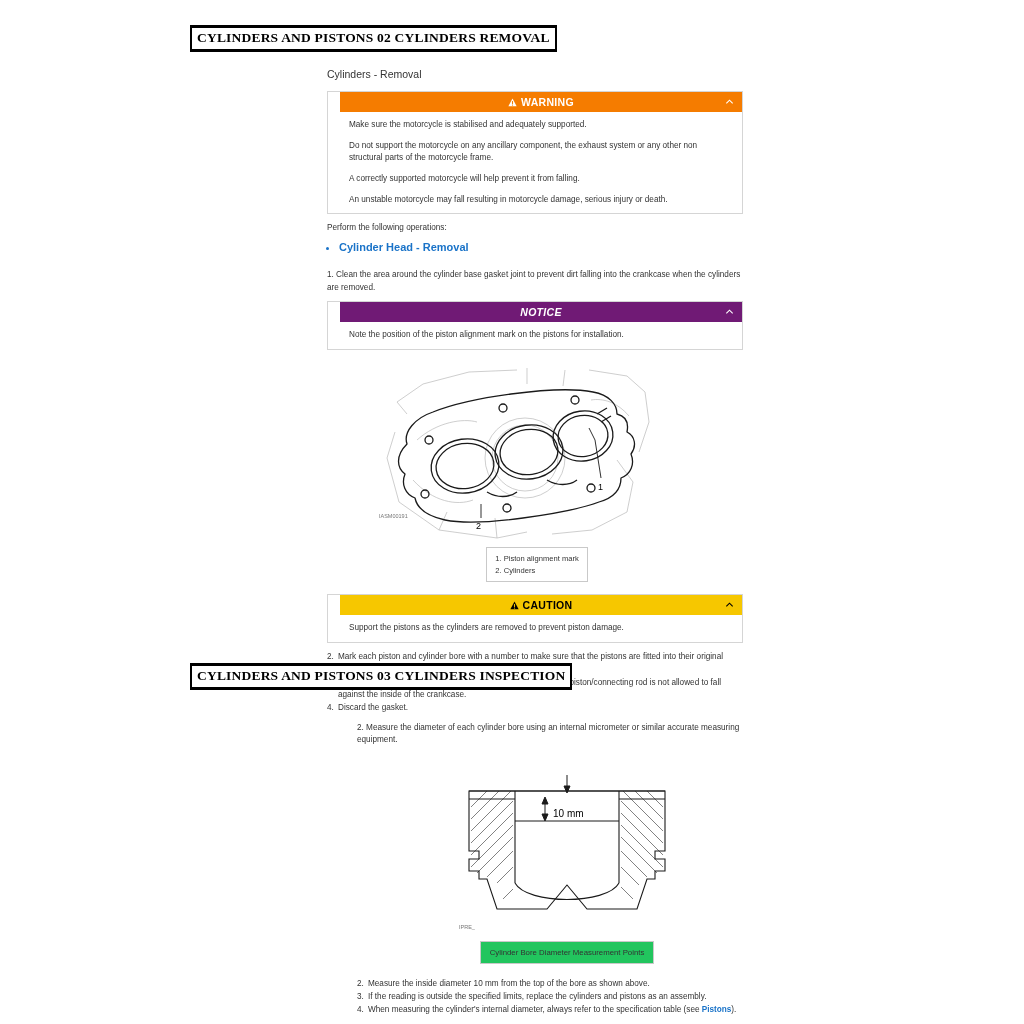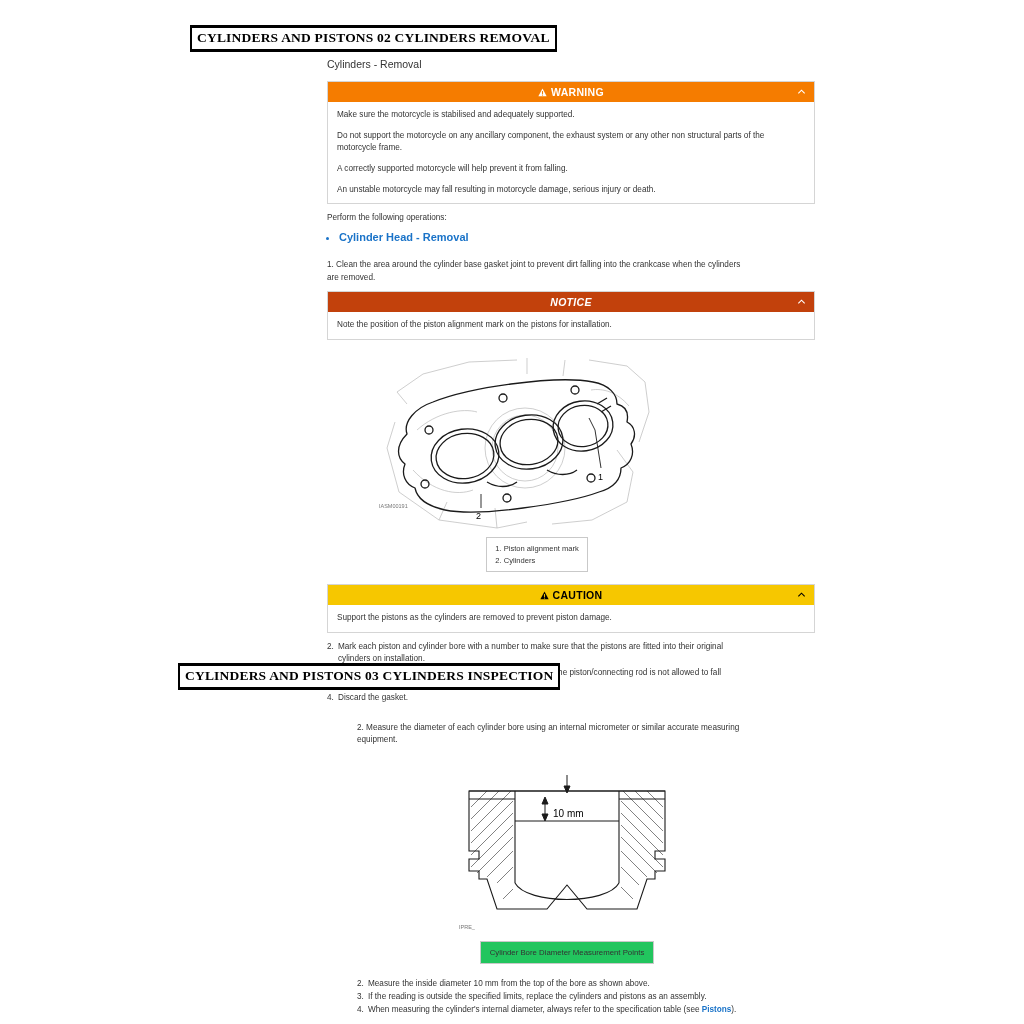"Cylinders - Removal" #doc-1 { top: 58px -> 68px }
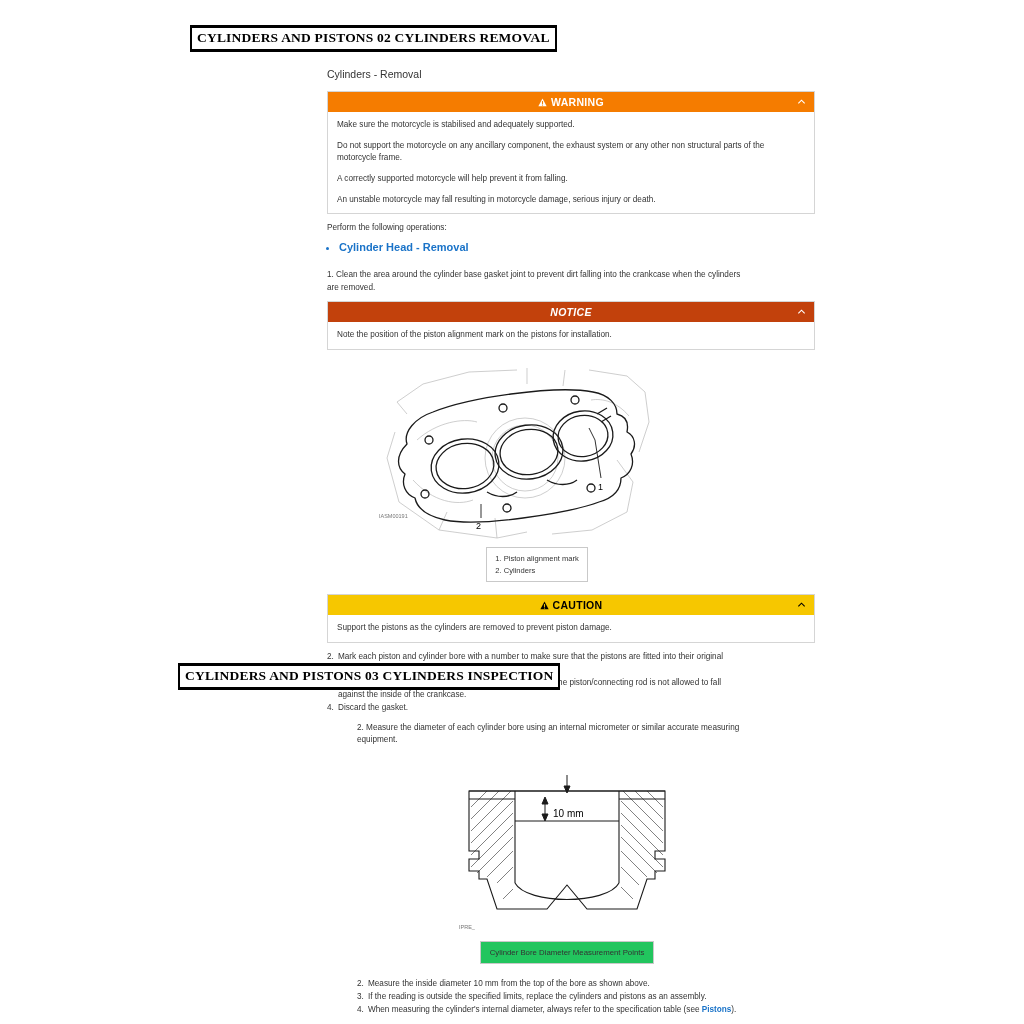"WARNING" .admon { padding-left: none -> 12px; width: 488px -> 416px }
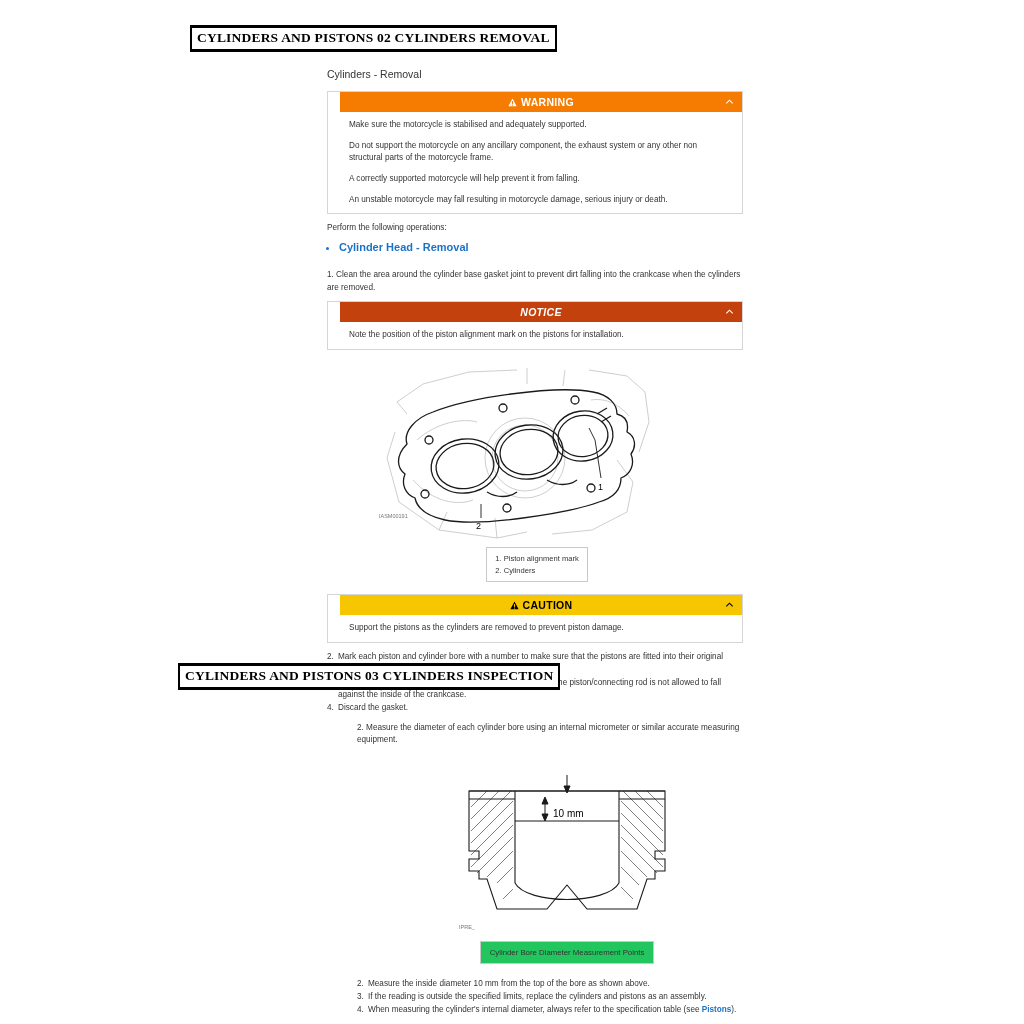"NOTICE" .admon-notice .admon-head { background: #c2410c -> #701a75 }
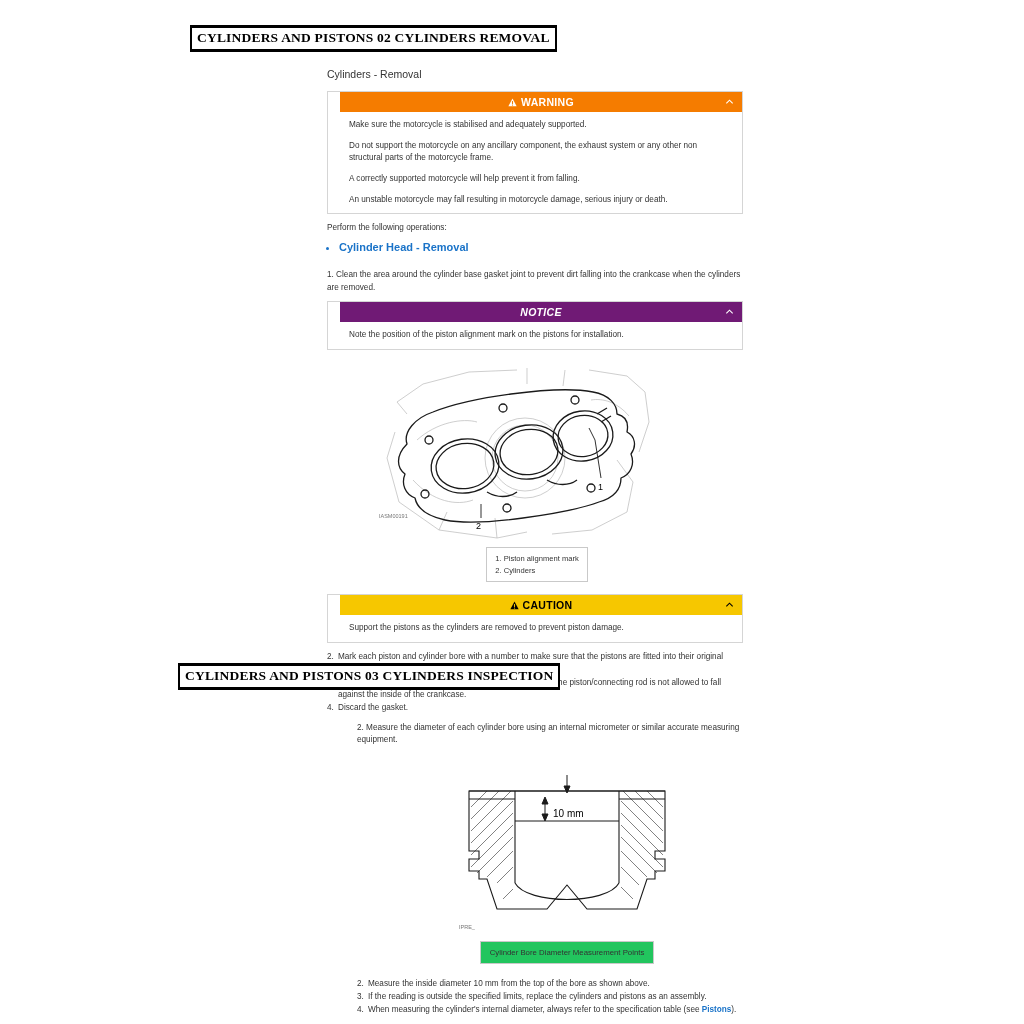"CYLINDERS AND PISTONS 03 CYLINDERS" #banner-2 { left: 178px -> 190px }
